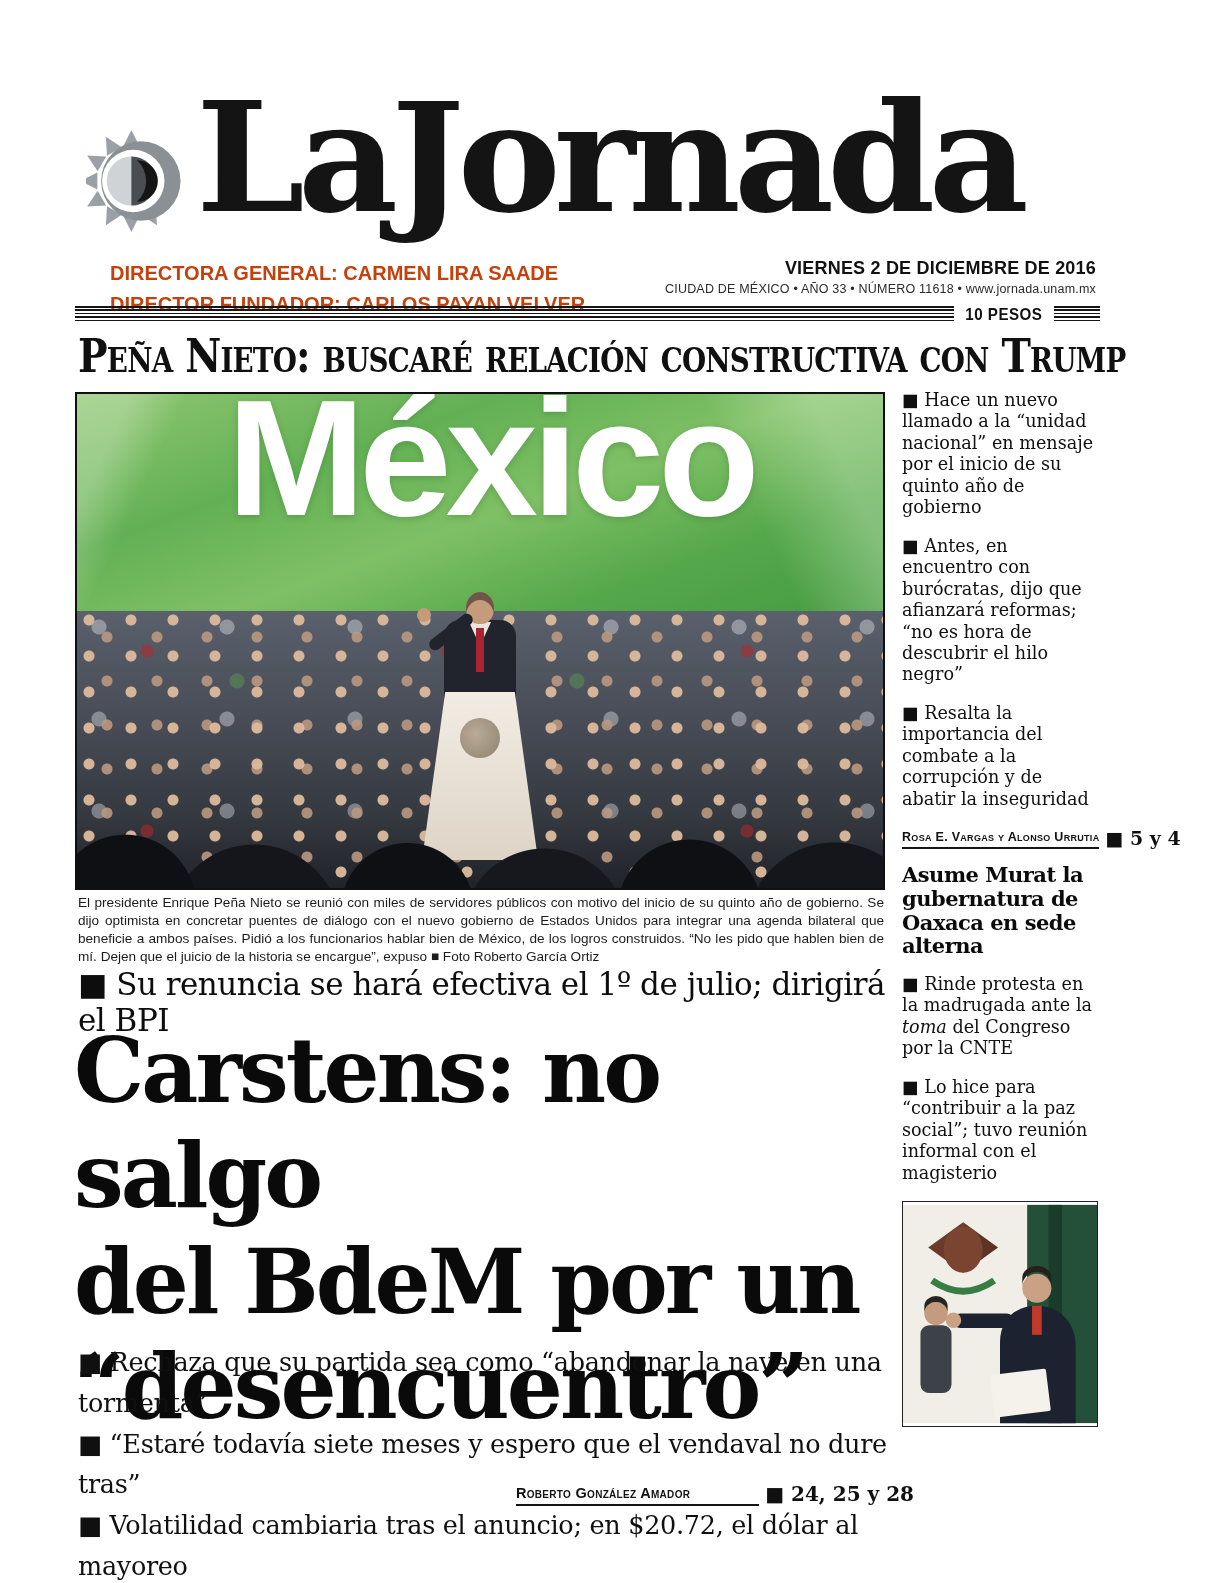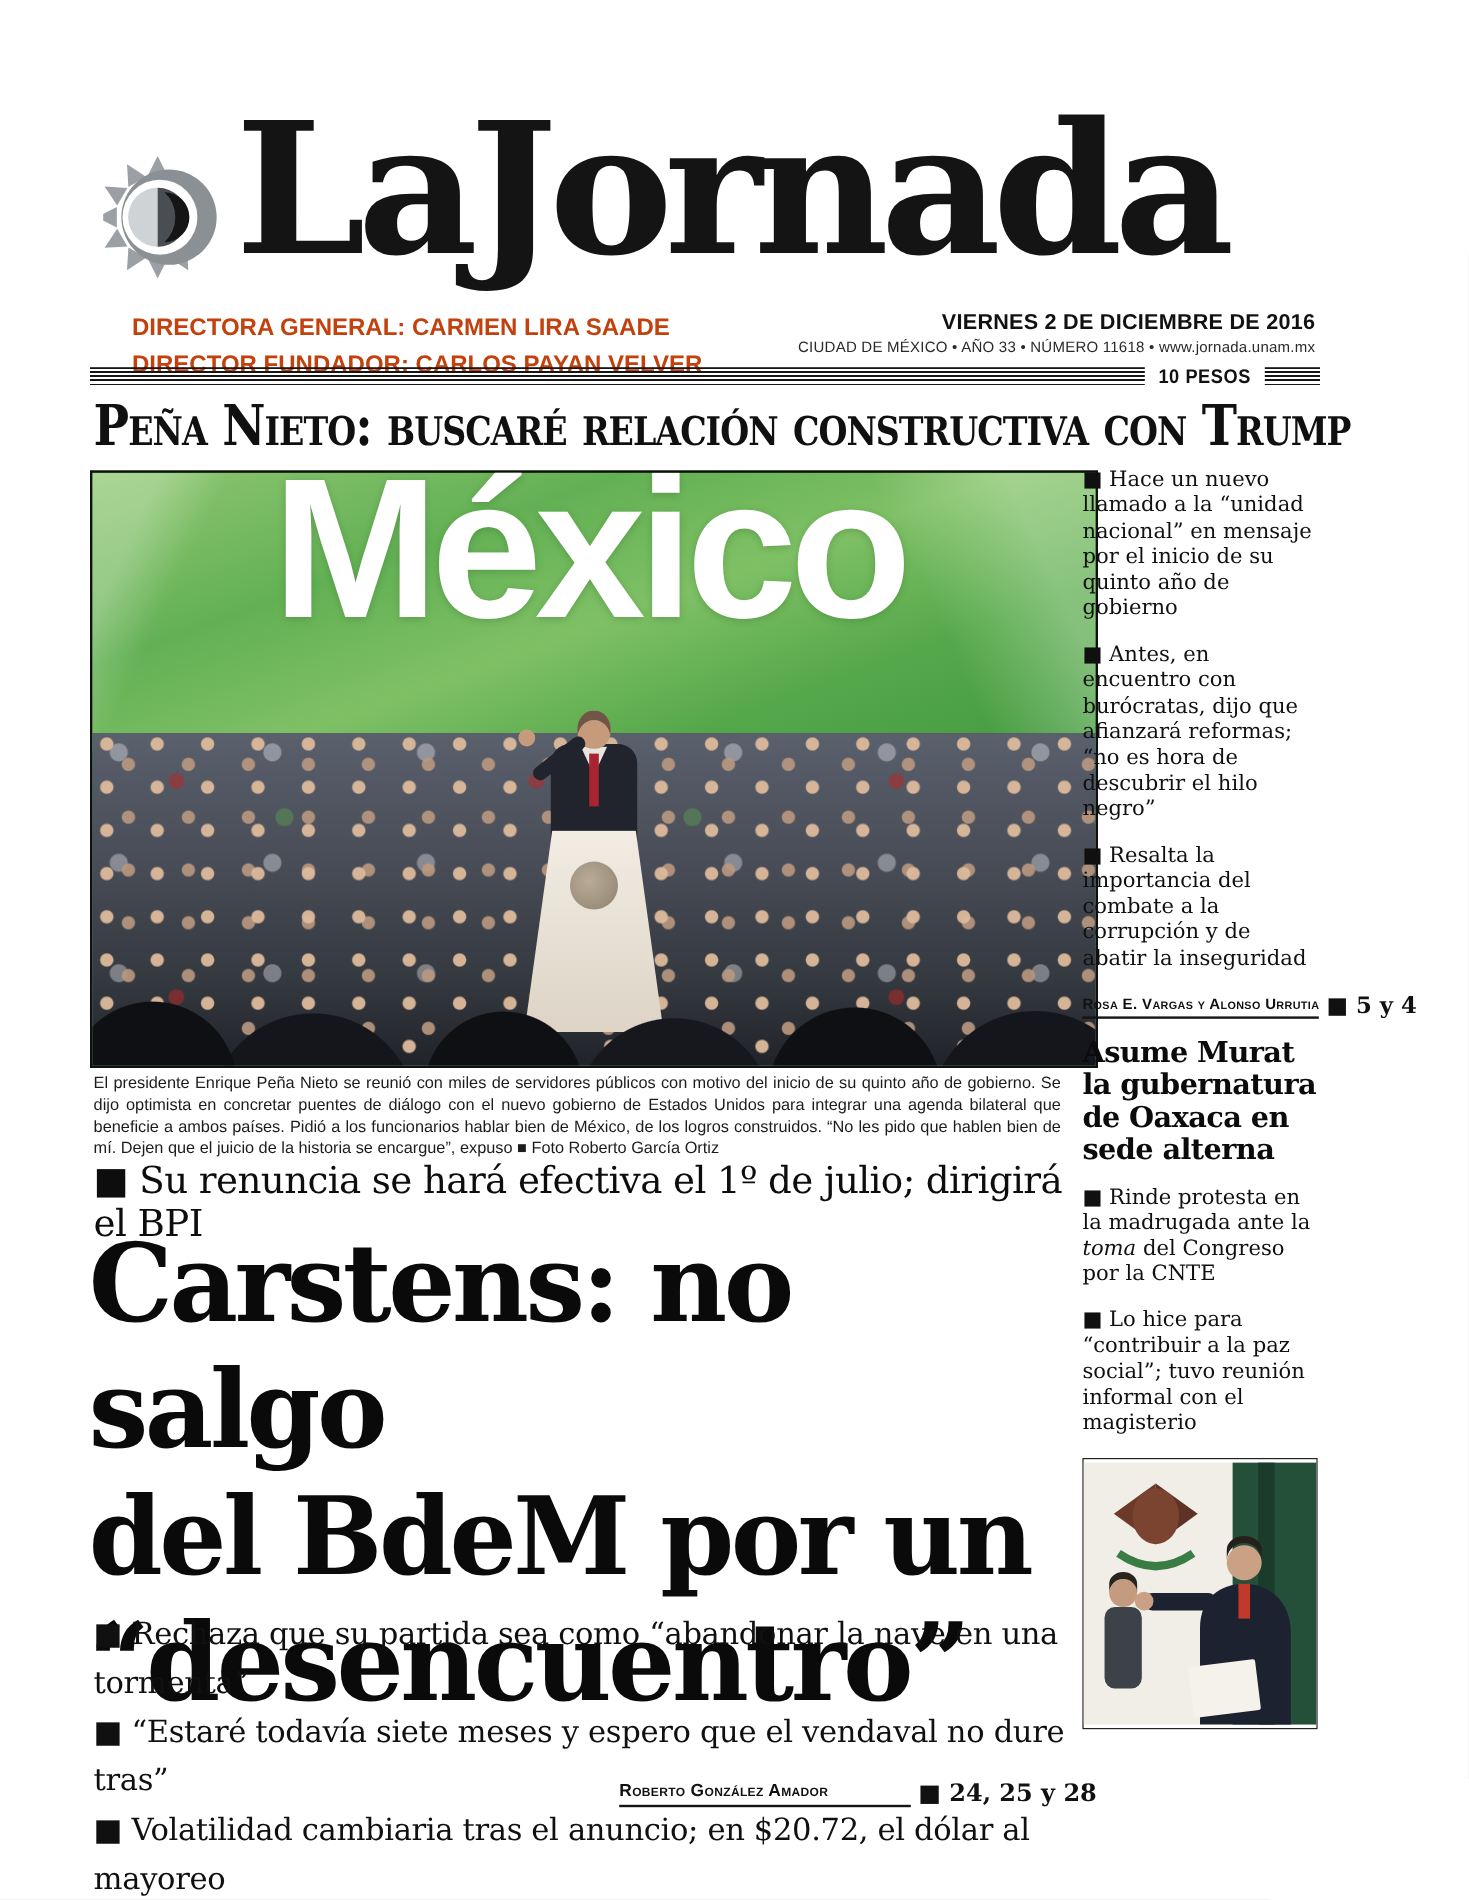"México" .photo { padding-left: 30px -> none }
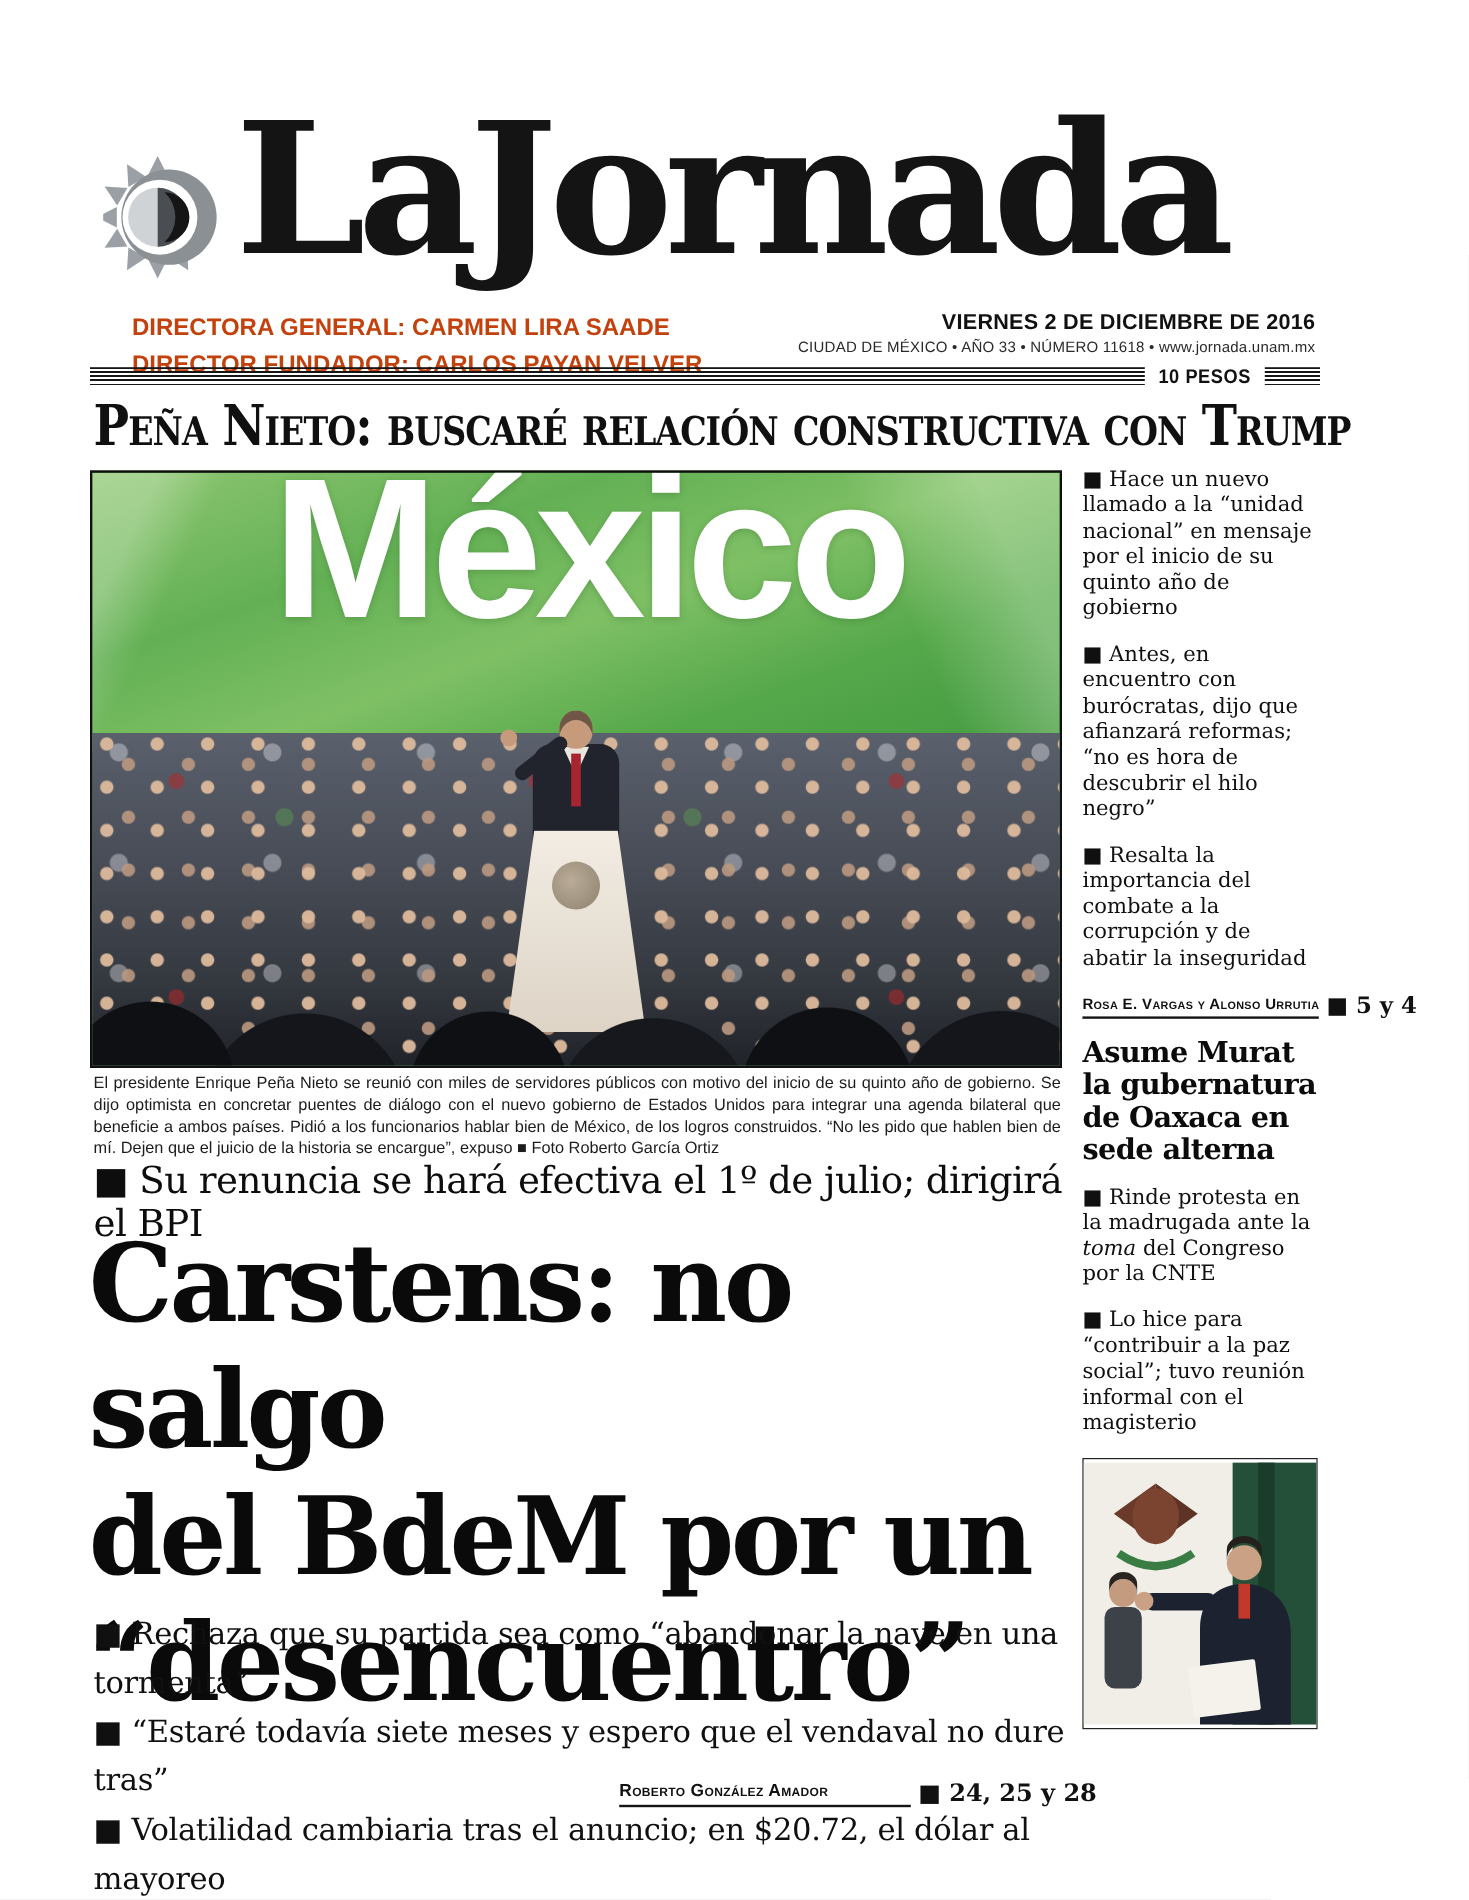"Asume Murat la gubernatura de" .murat-head { font-size: 24px -> 21px }
